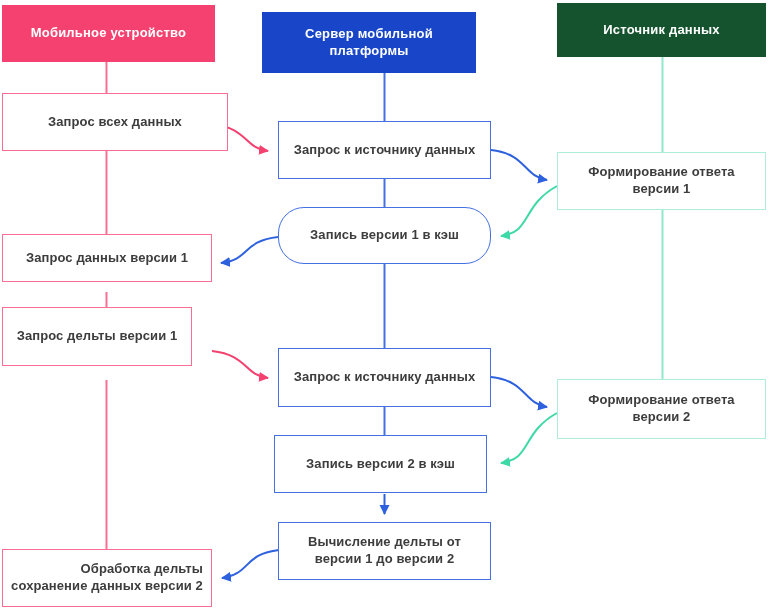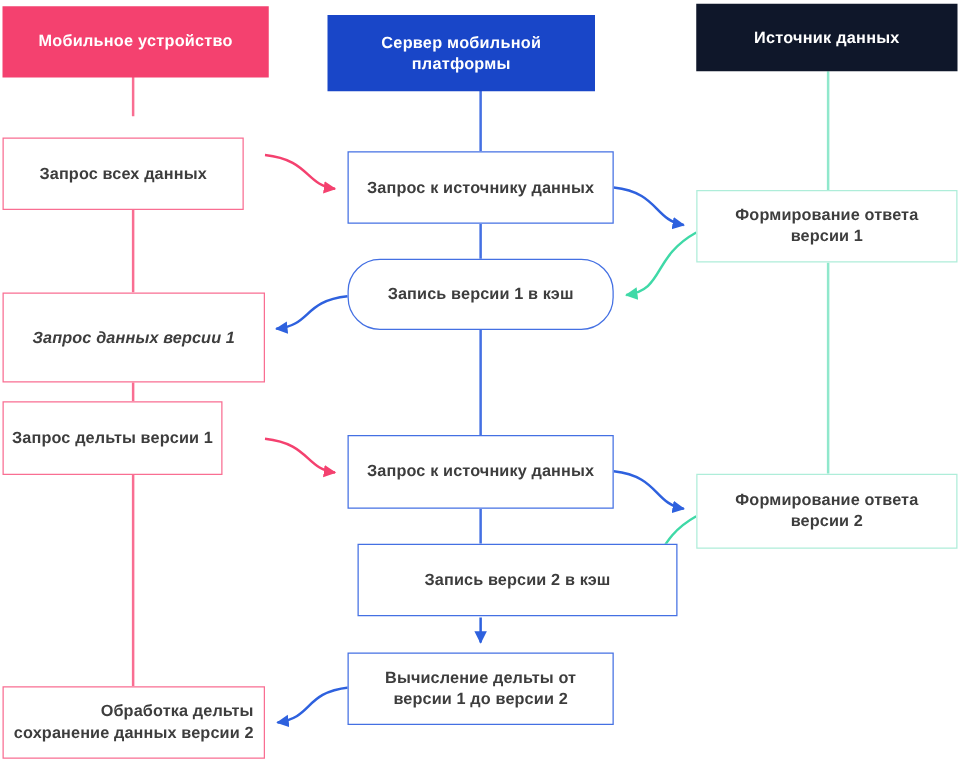"Источник данных" .hdr-source { background: #0f172a -> #14532d }
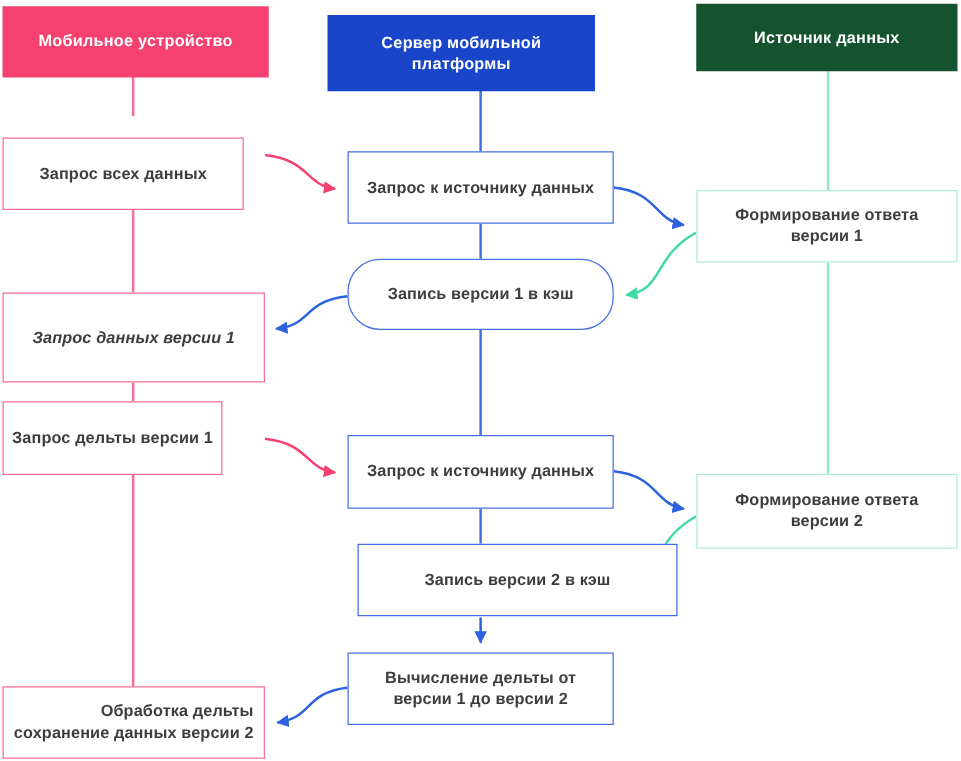"Запрос всех данных" div.node { top: 110px -> 93px; width: 193px -> 226px }
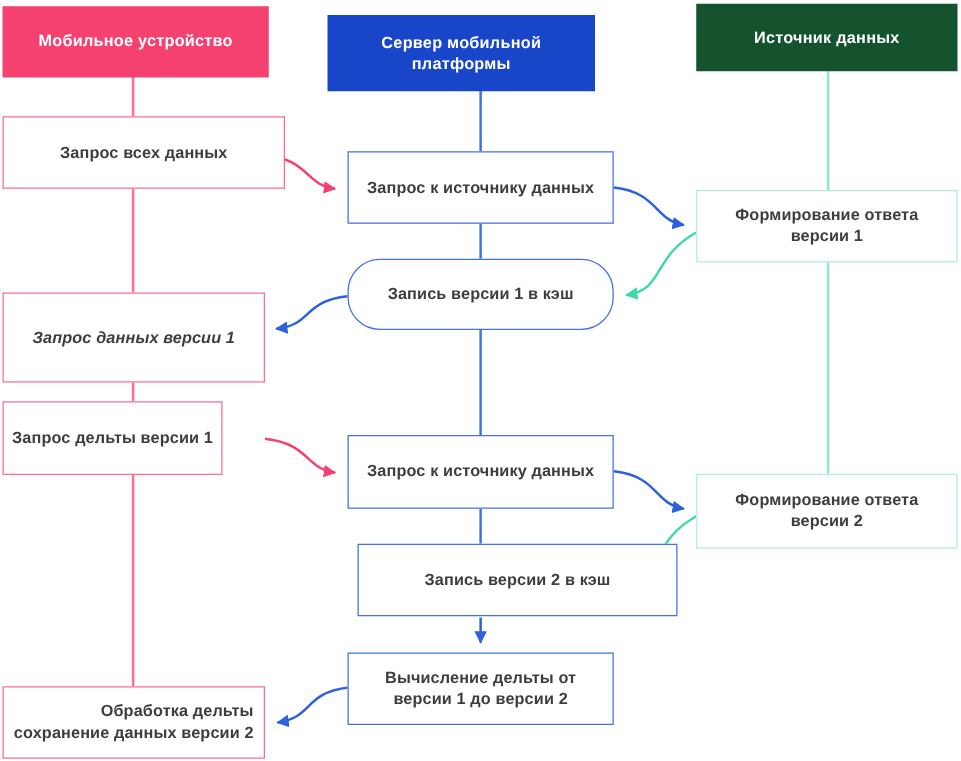"Запрос данных версии 1" div.node { font-style: italic -> none; height: 72px -> 48px }
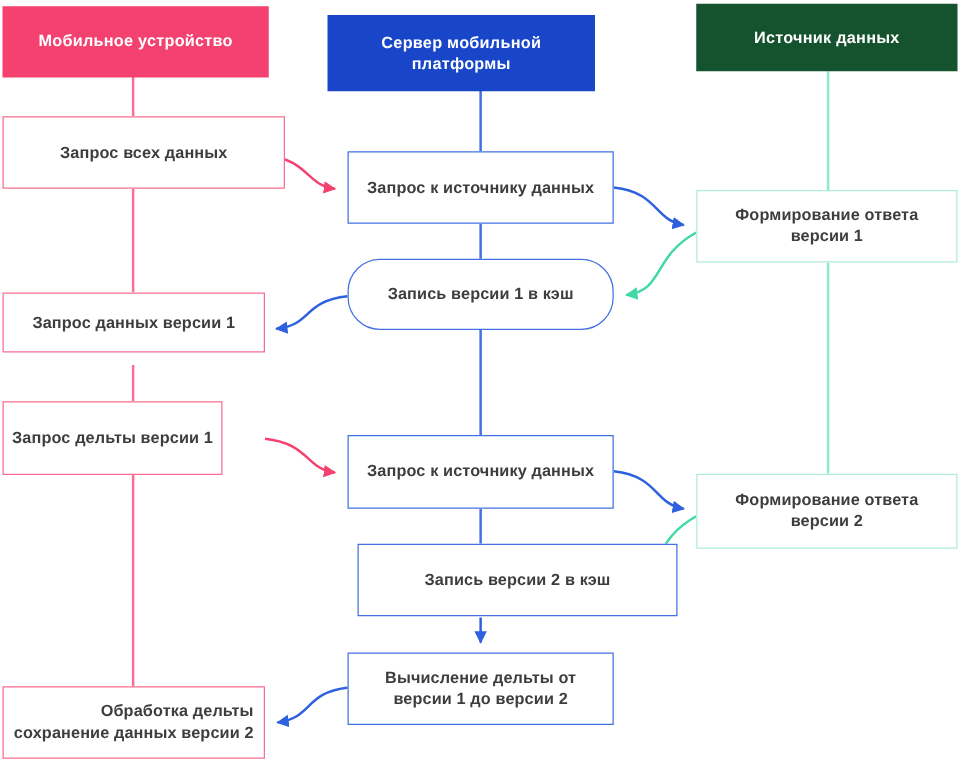"Запрос дельты версии 1" div.node { top: 321px -> 307px; width: 176px -> 190px }
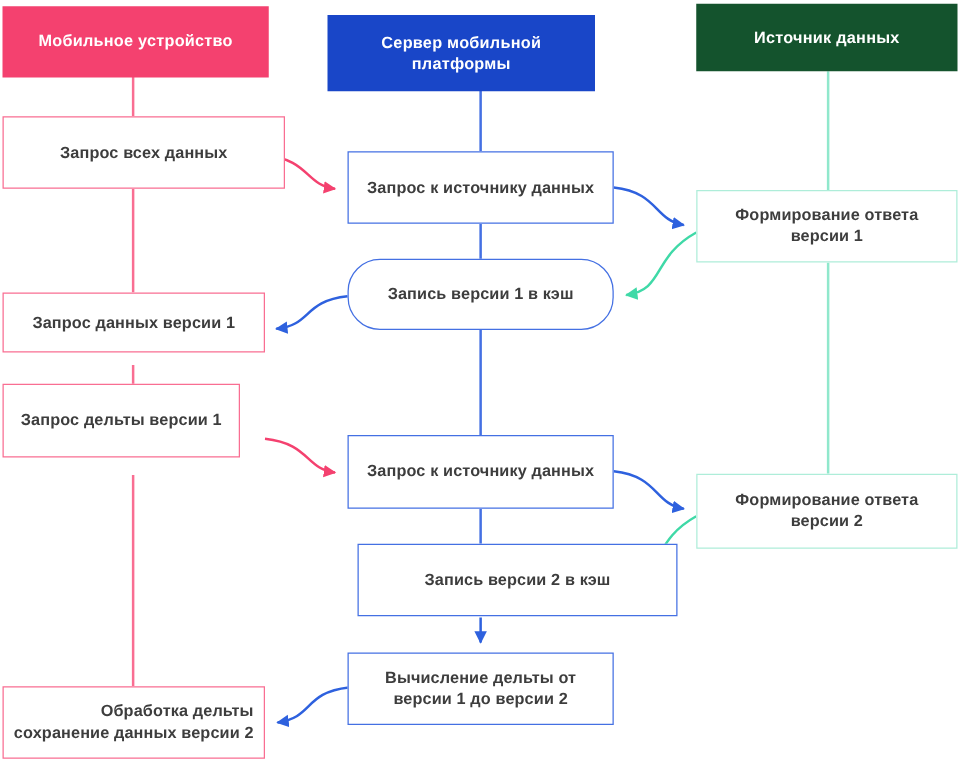"Запись версии 2 в кэш" div.node { left: 286px -> 274px; width: 256px -> 213px }
